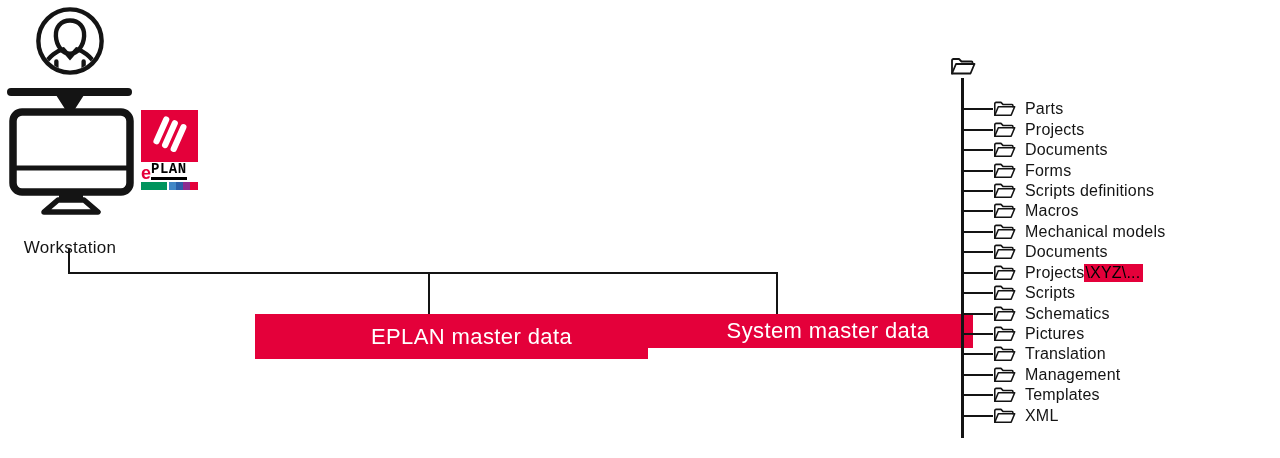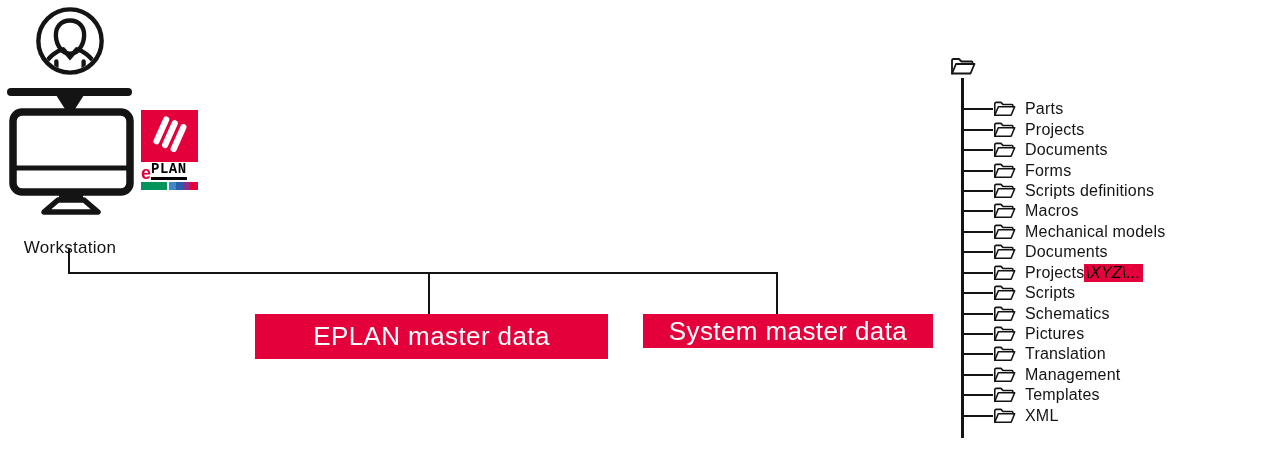"\XYZ\..." .tree-highlight { font-style: italic -> none }
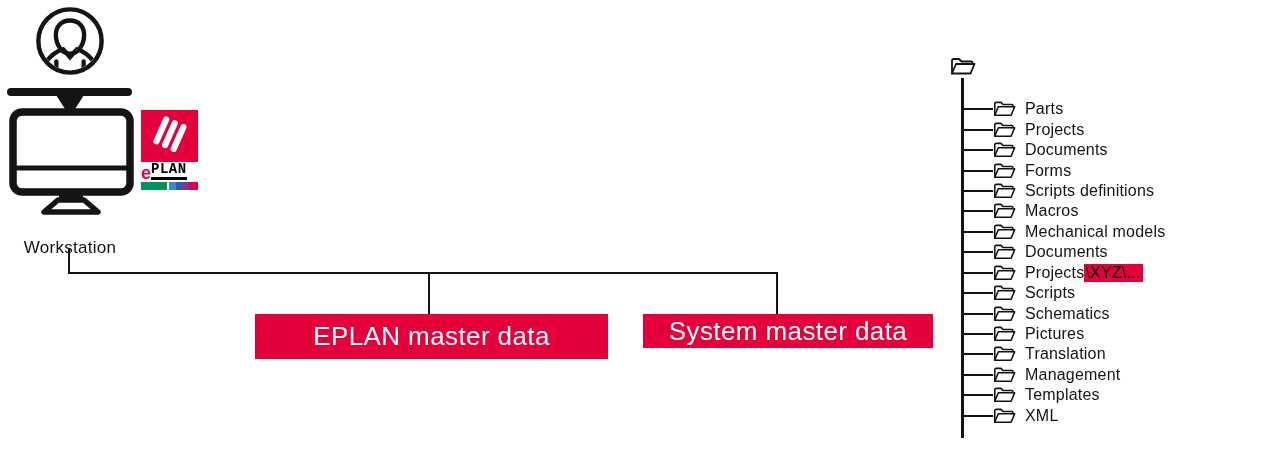"EPLAN master data" .data-box { font-size: 26px -> 22px; padding-left: none -> 40px }
